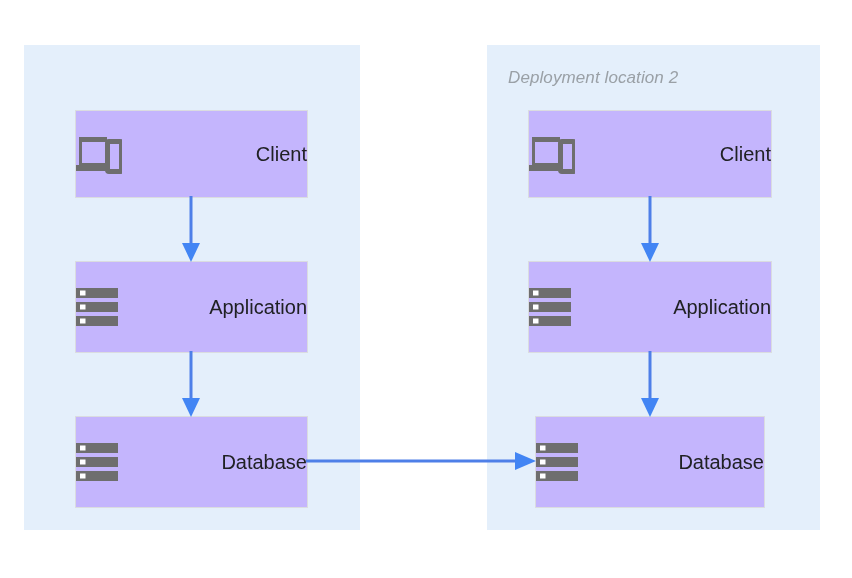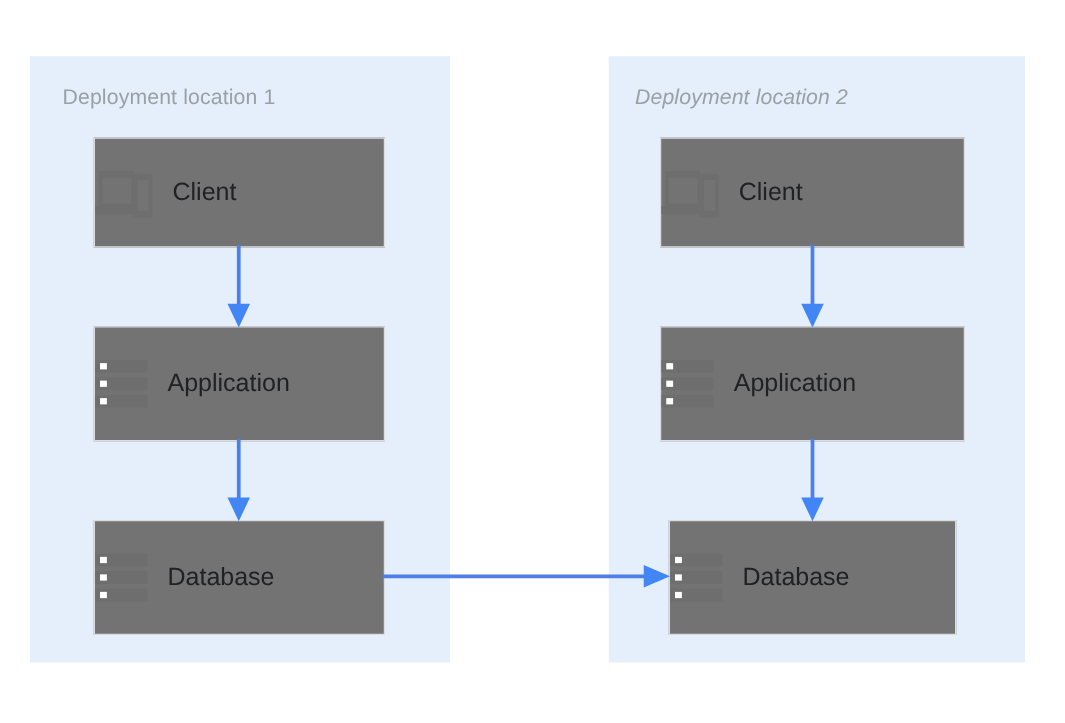"Deployment location 1" div.zone-label { html: <div>Deployment location 1</div> -> none }
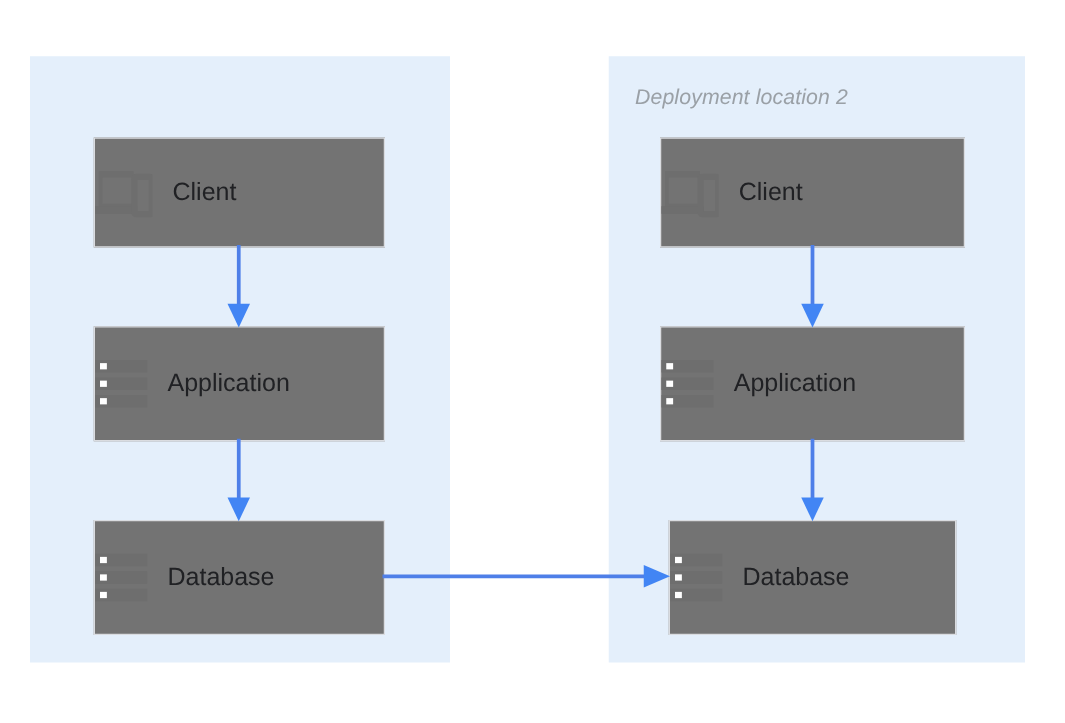"Client" .node { background: #737373 -> #c4b5fd; justify-content: flex-start -> space-between }
